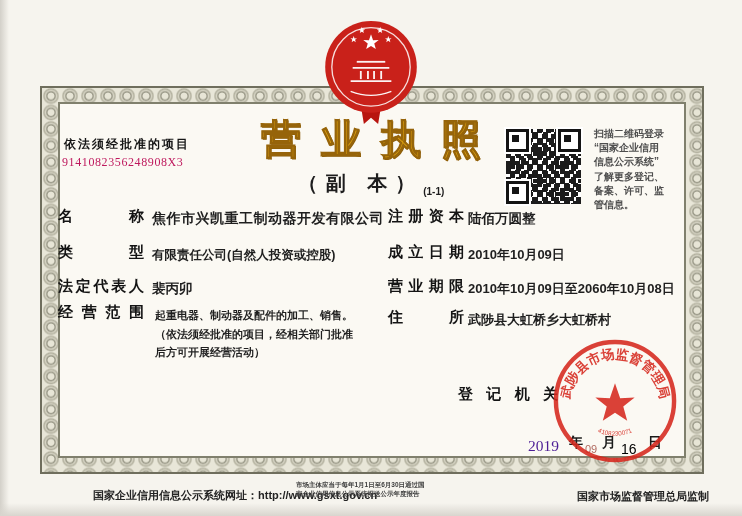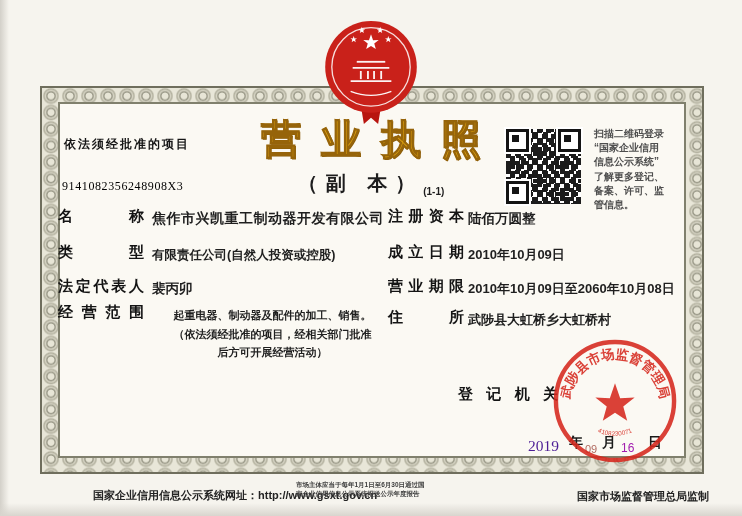"9141082356248908X3" .cc-code { color: #000000 -> #be185d; margin-top: 24px -> none }
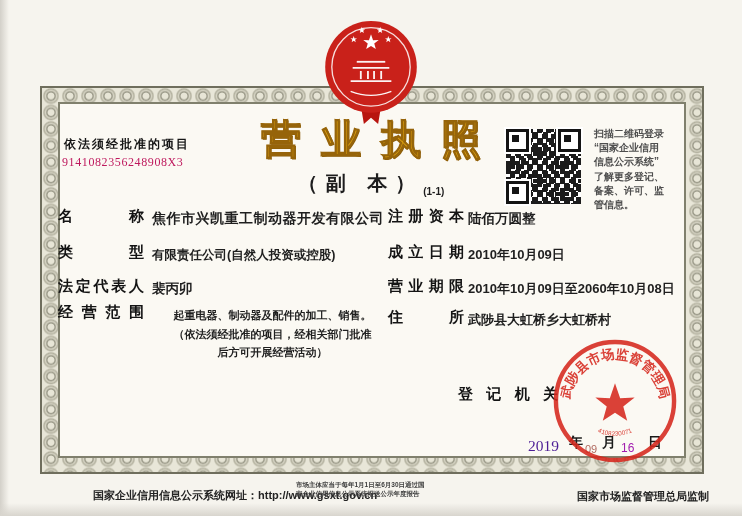"焦作市兴凯重工制动器开发有限公司" .val { text-align: center -> none }
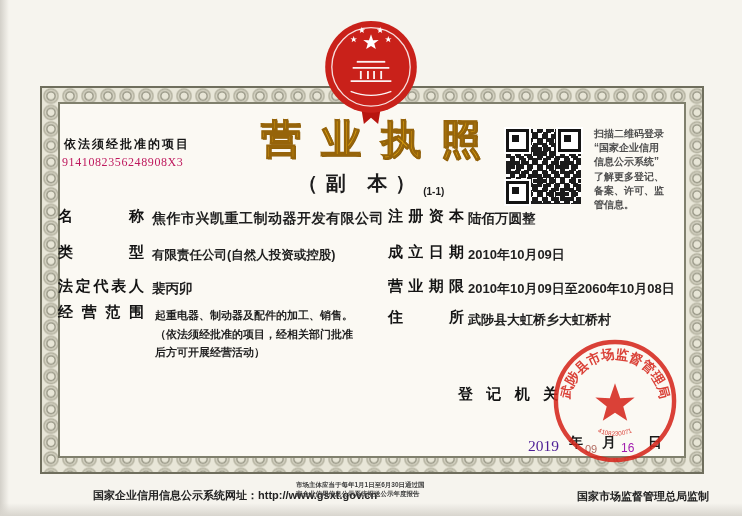"16" .d-day { color: #a21caf -> #000000; font-size: 12px -> 14px }
